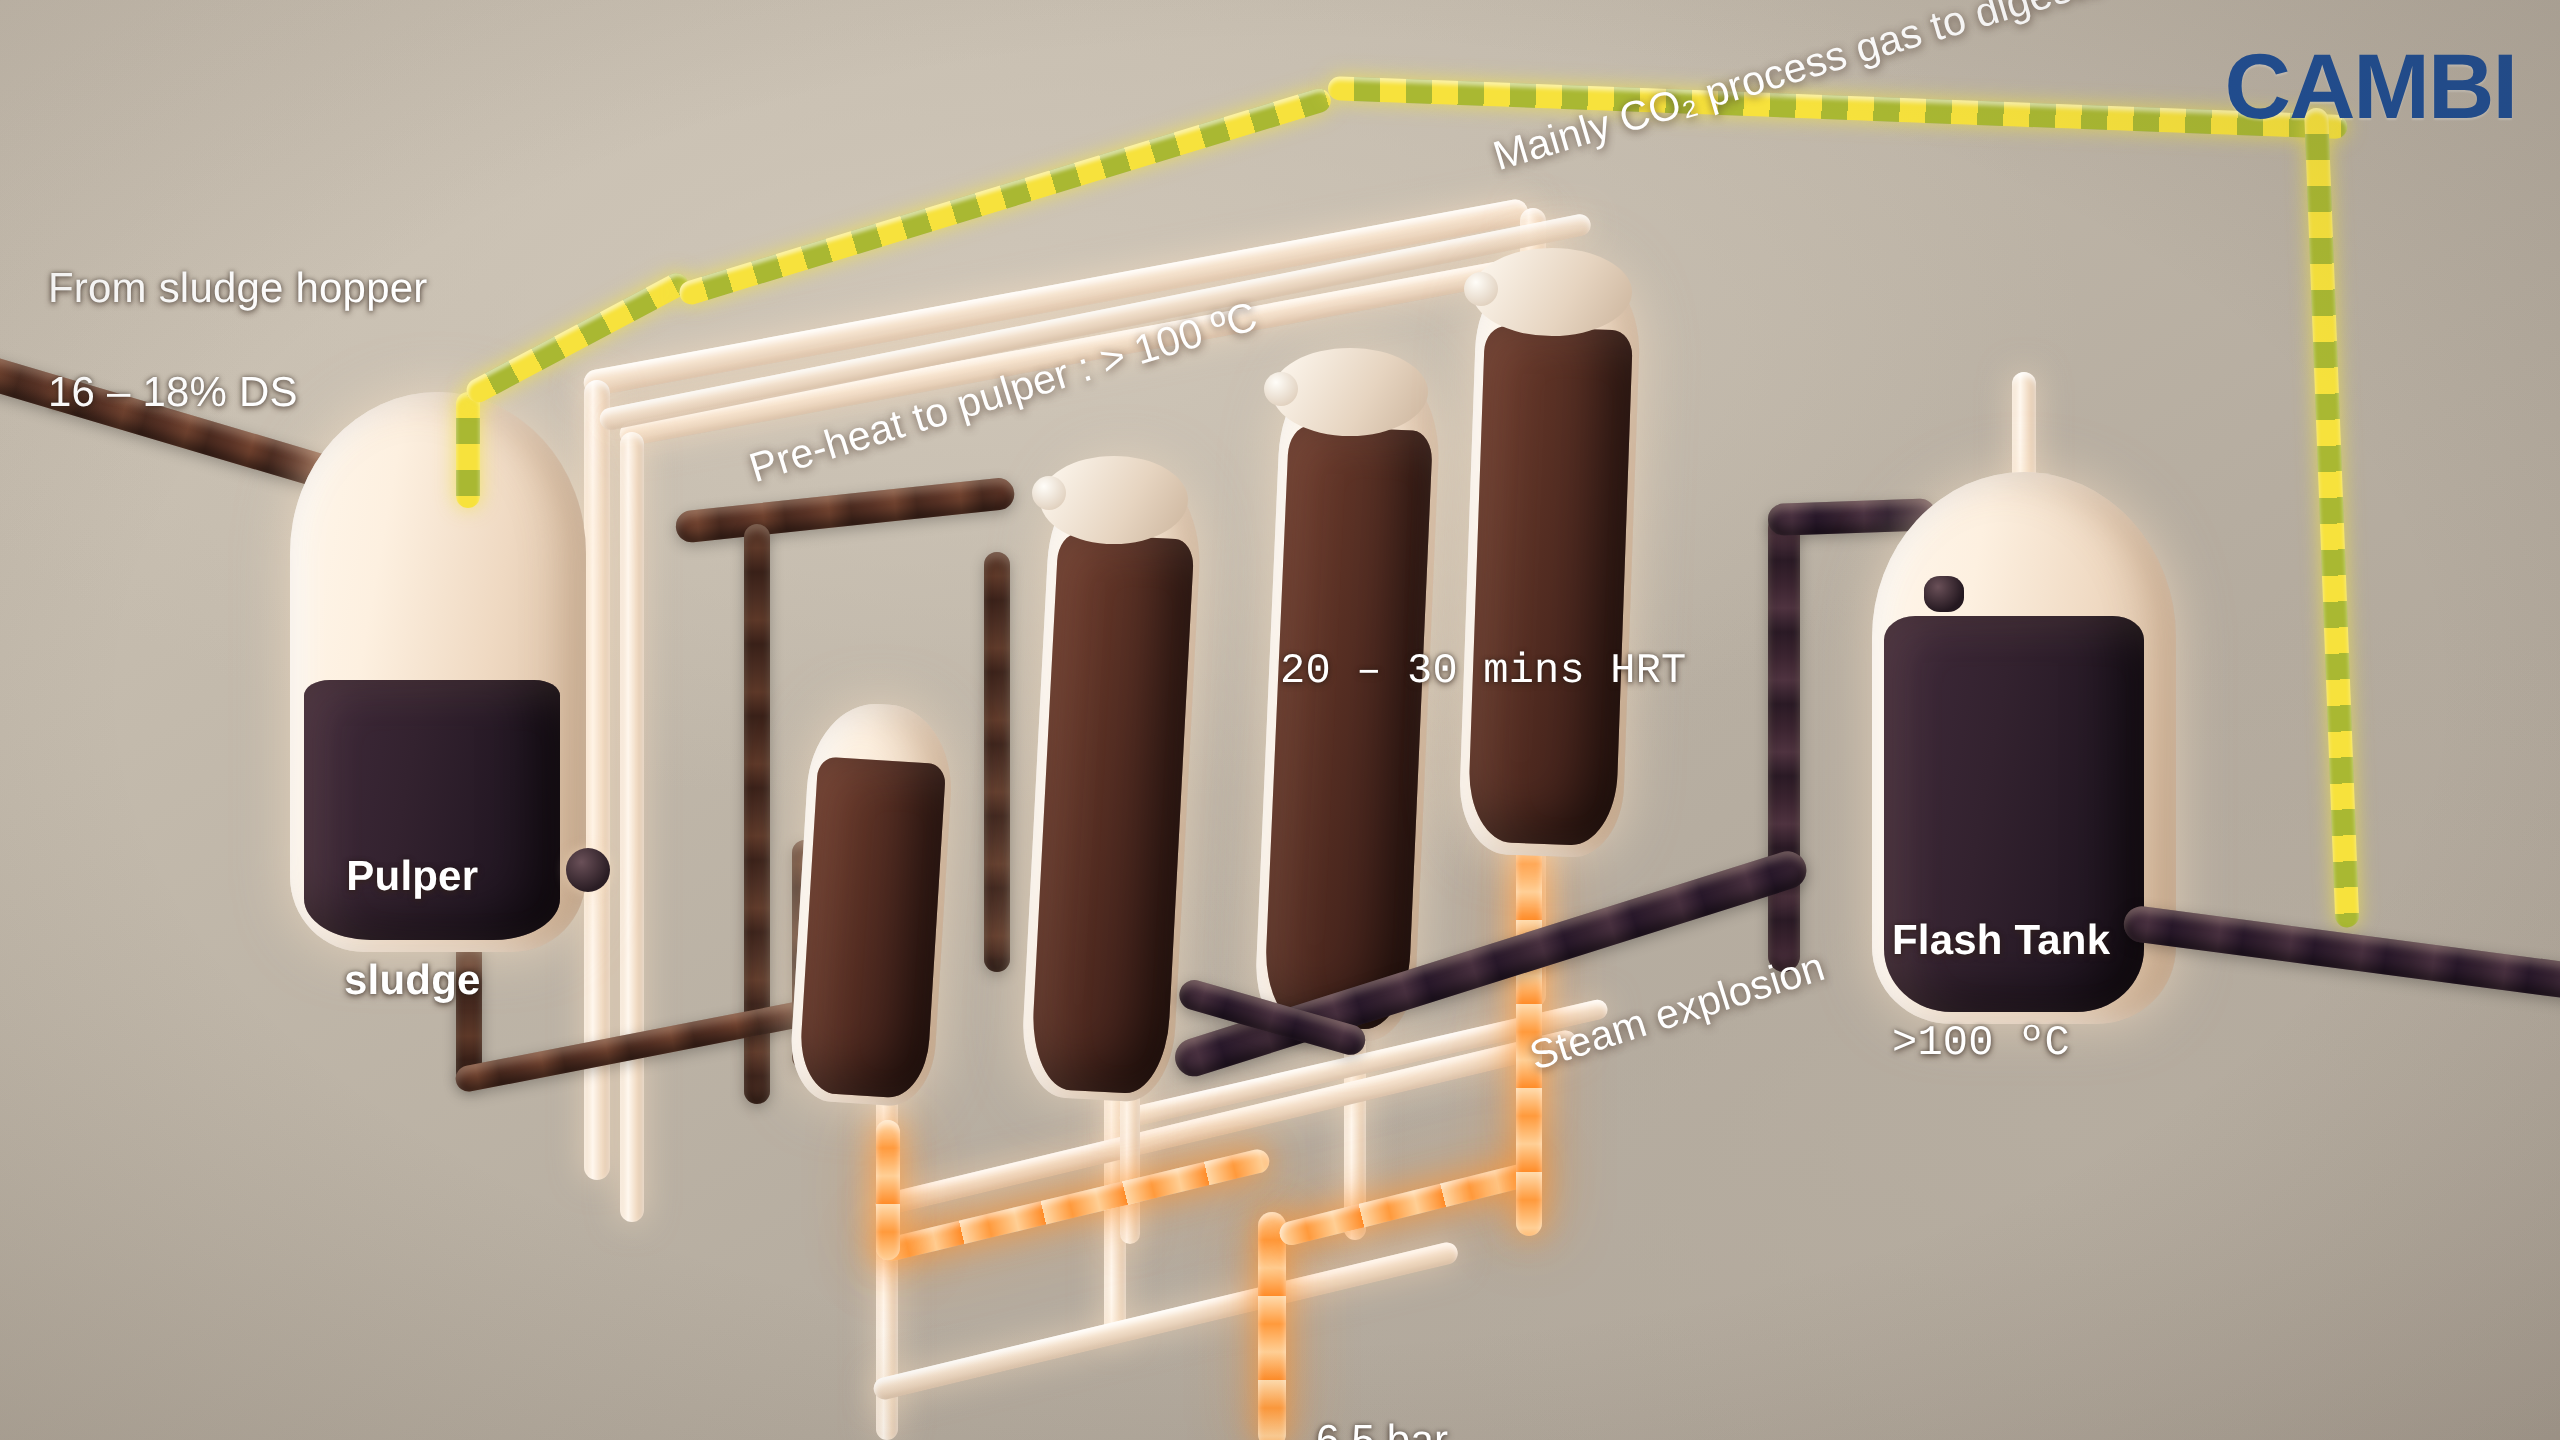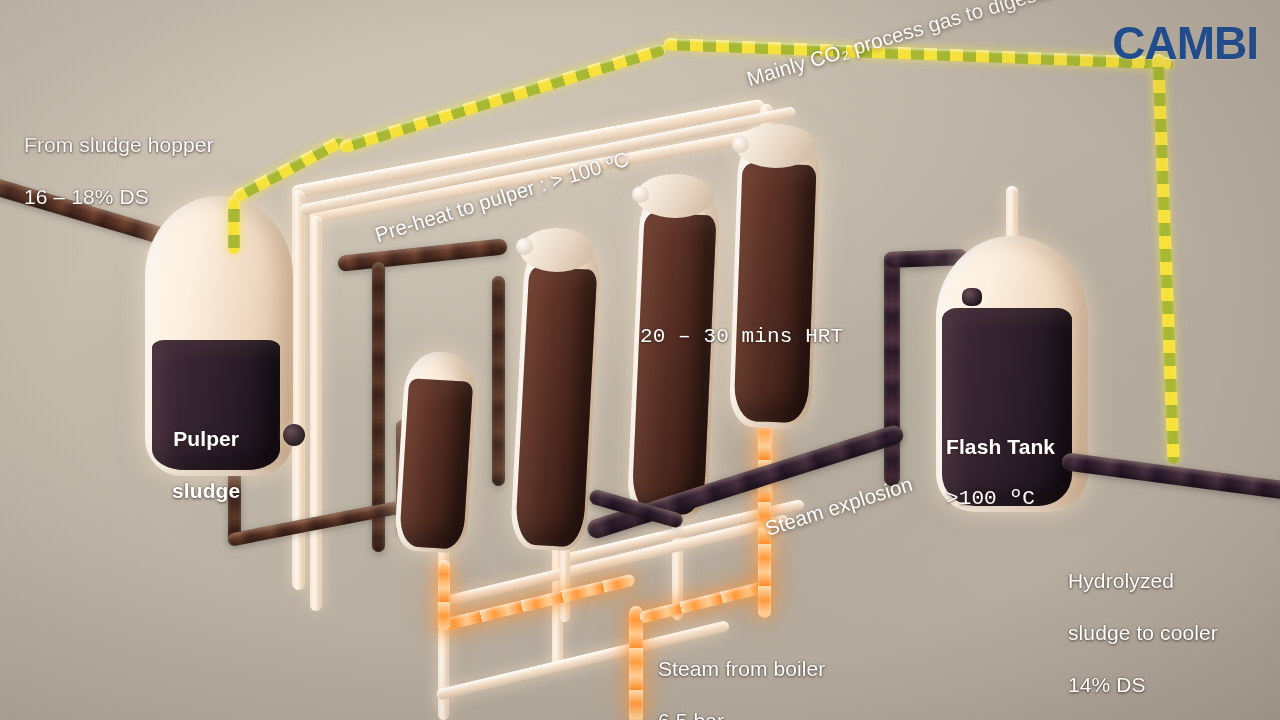"Flash Tank" div.lbl { top: 408px -> 432px }
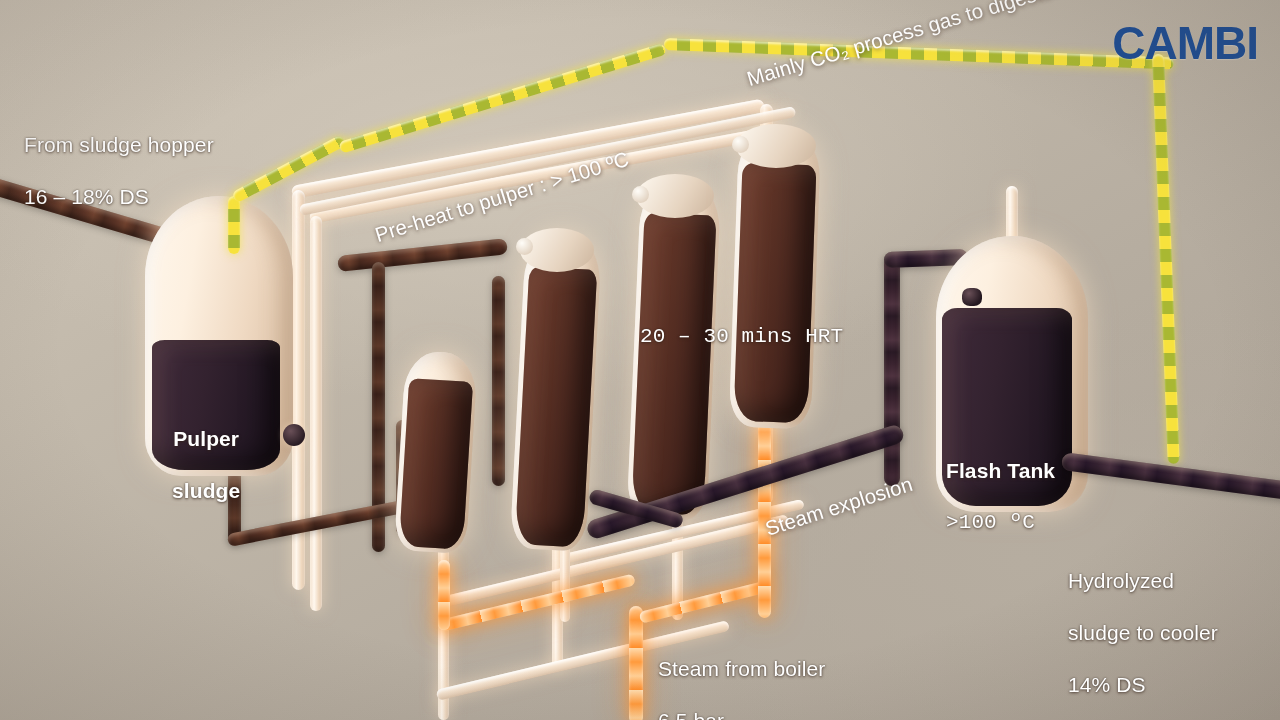"Hydrolyzed" div.lbl { html: <div> <span>Hydrolyzed</span><br> <span>sludge to cooler</span><br> <span>14% DS</span> </div> -> none }
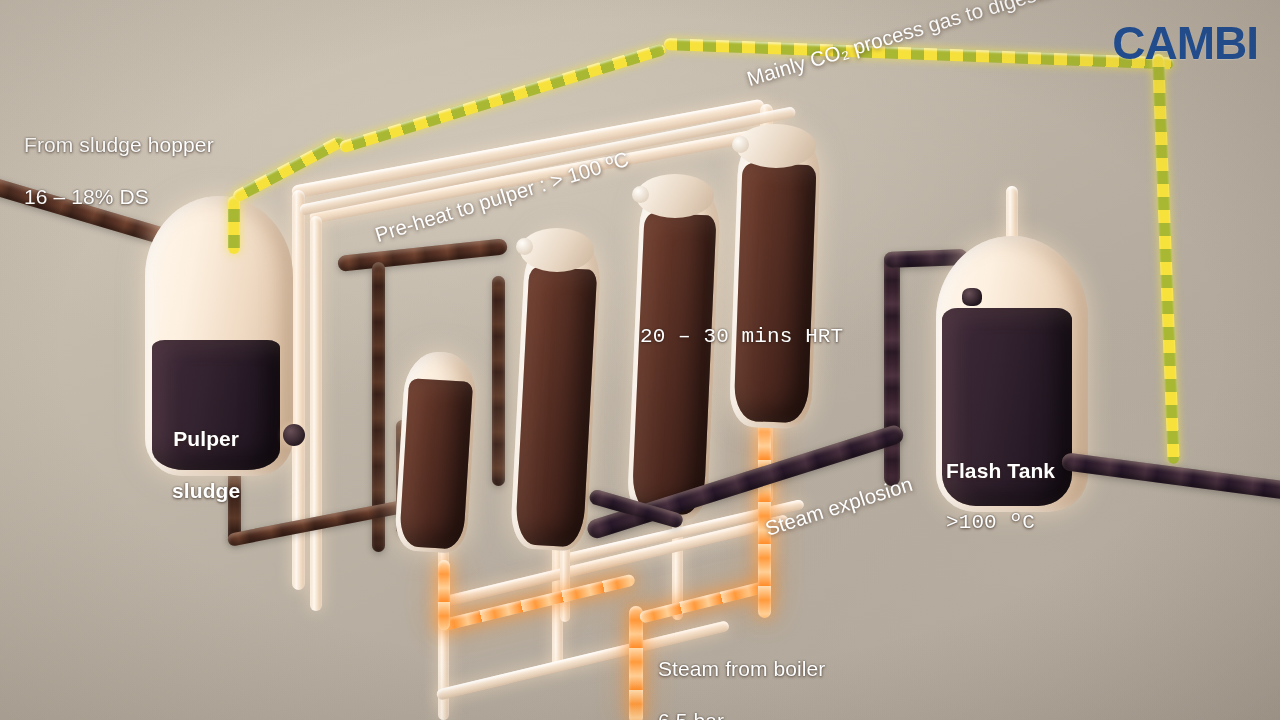"Steam from boiler" span { html: <span>Steam from boiler</span> -> none }
